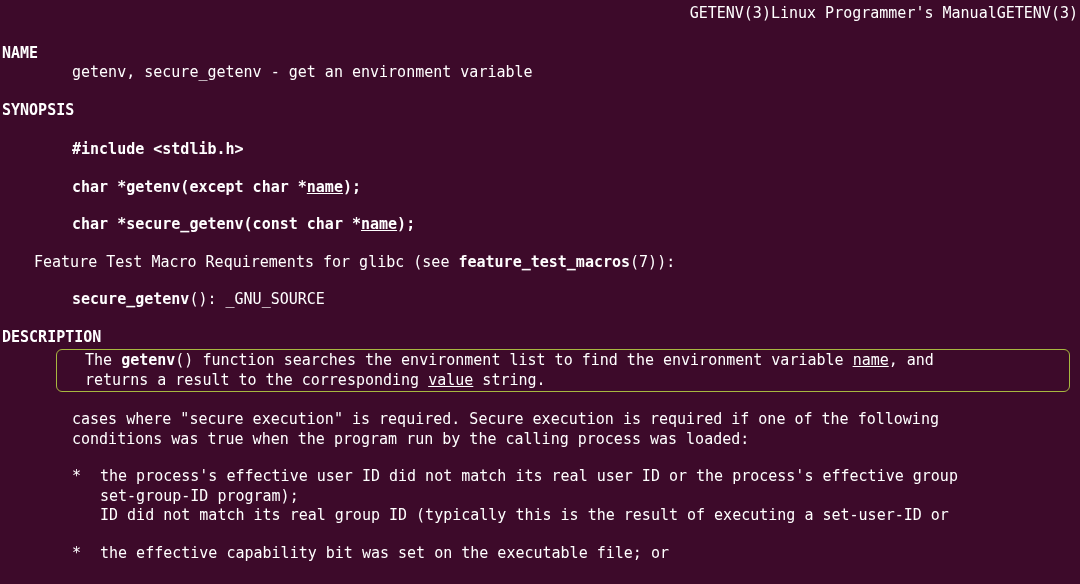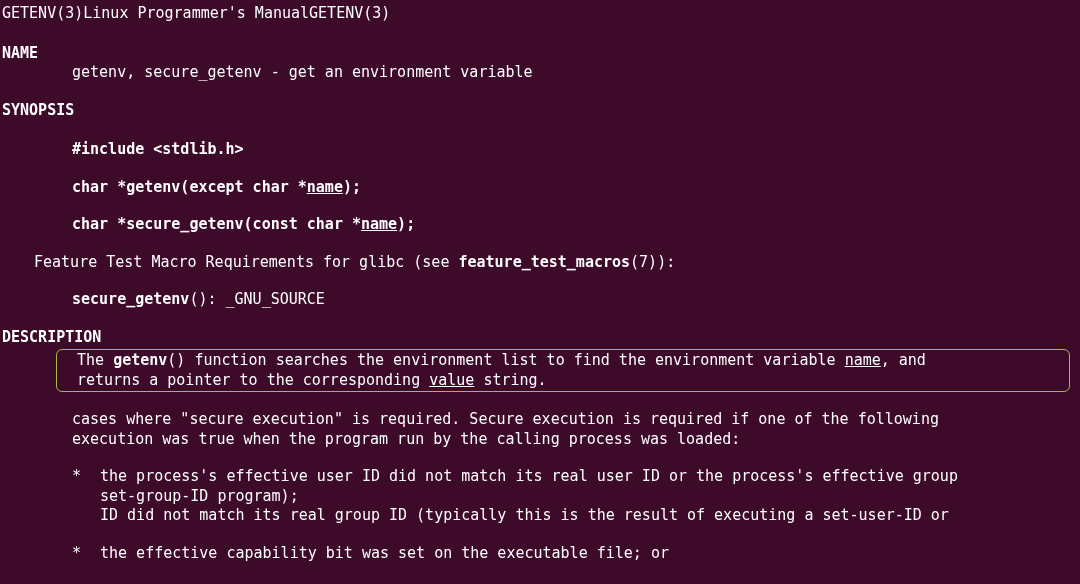"GETENV(3)" .header-line { justify-content: flex-start -> flex-end }
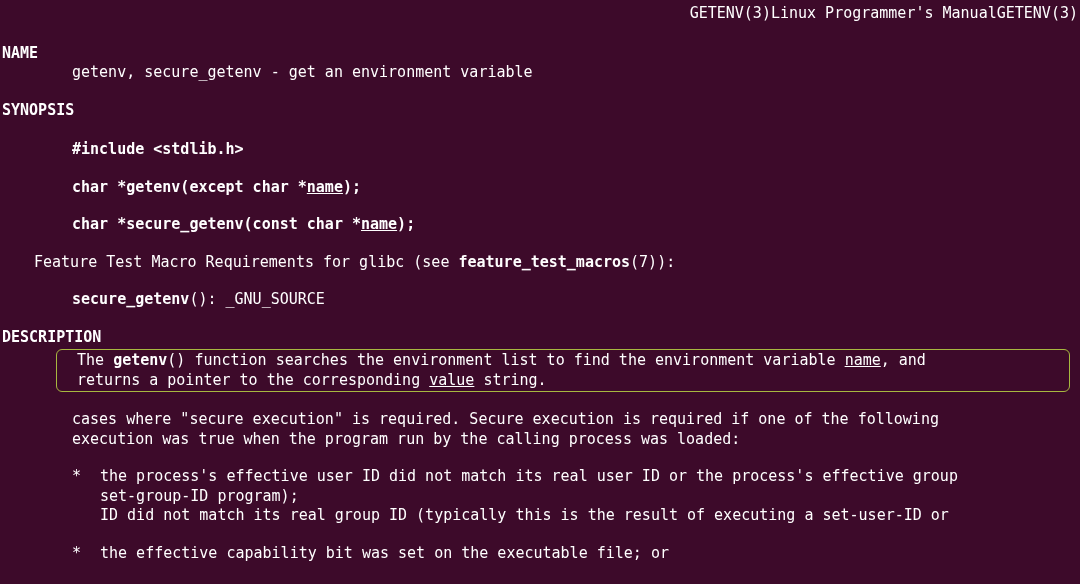"The getenv() function searches the" .highlight-box { padding: 1px 4px -> 1px 12px }
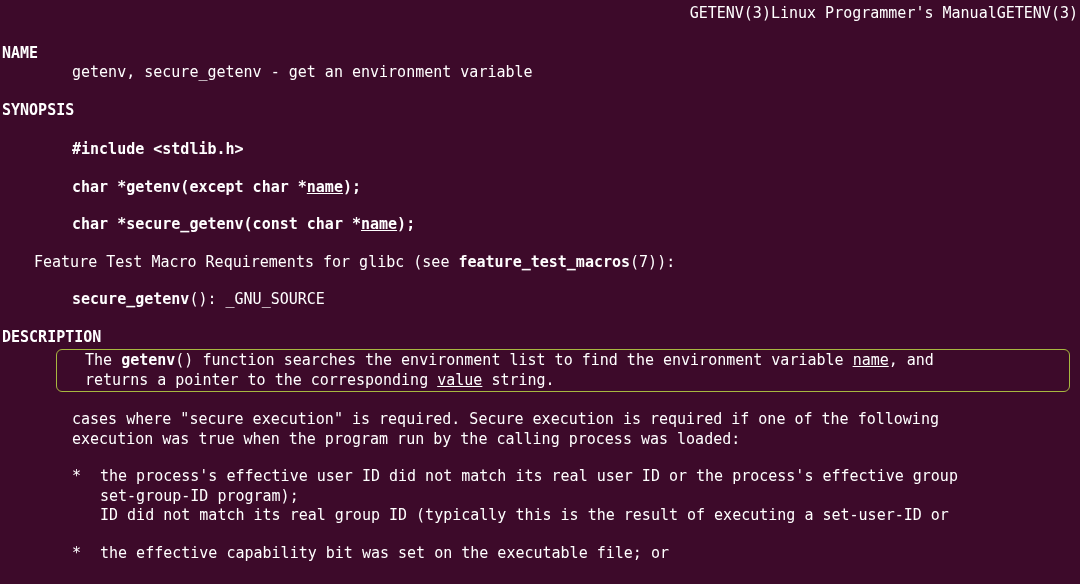"returns a pointer to the" span { text: pointer -> result }
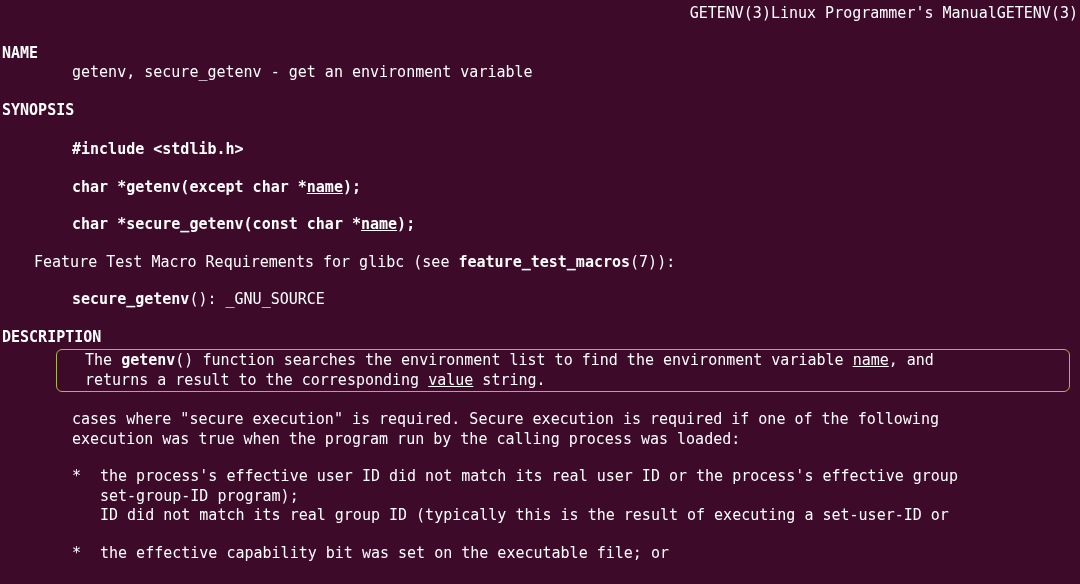"execution was true when the" div { text: execution -> conditions }
